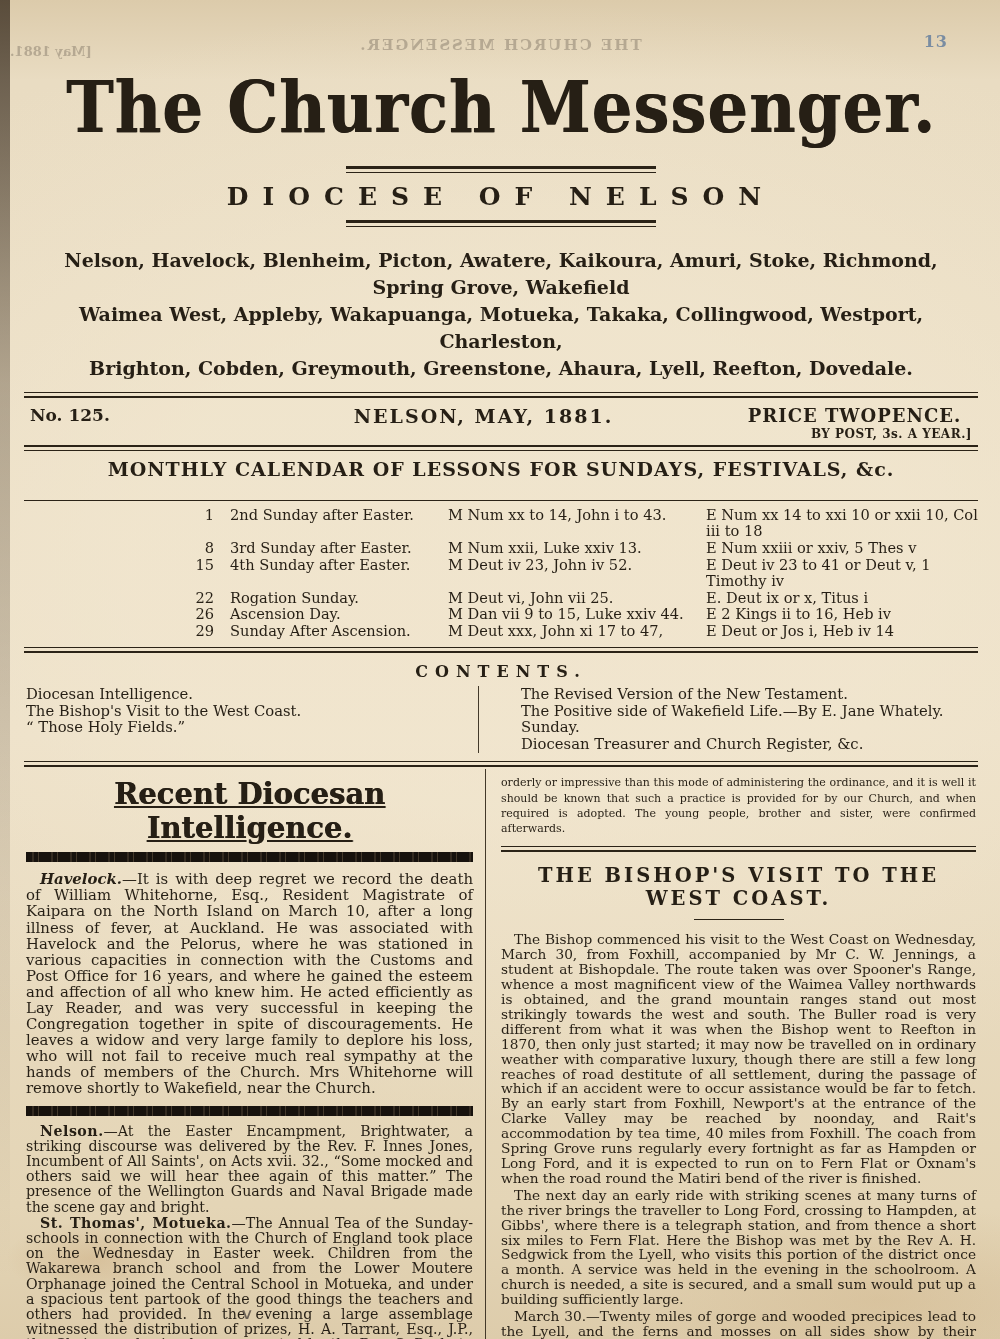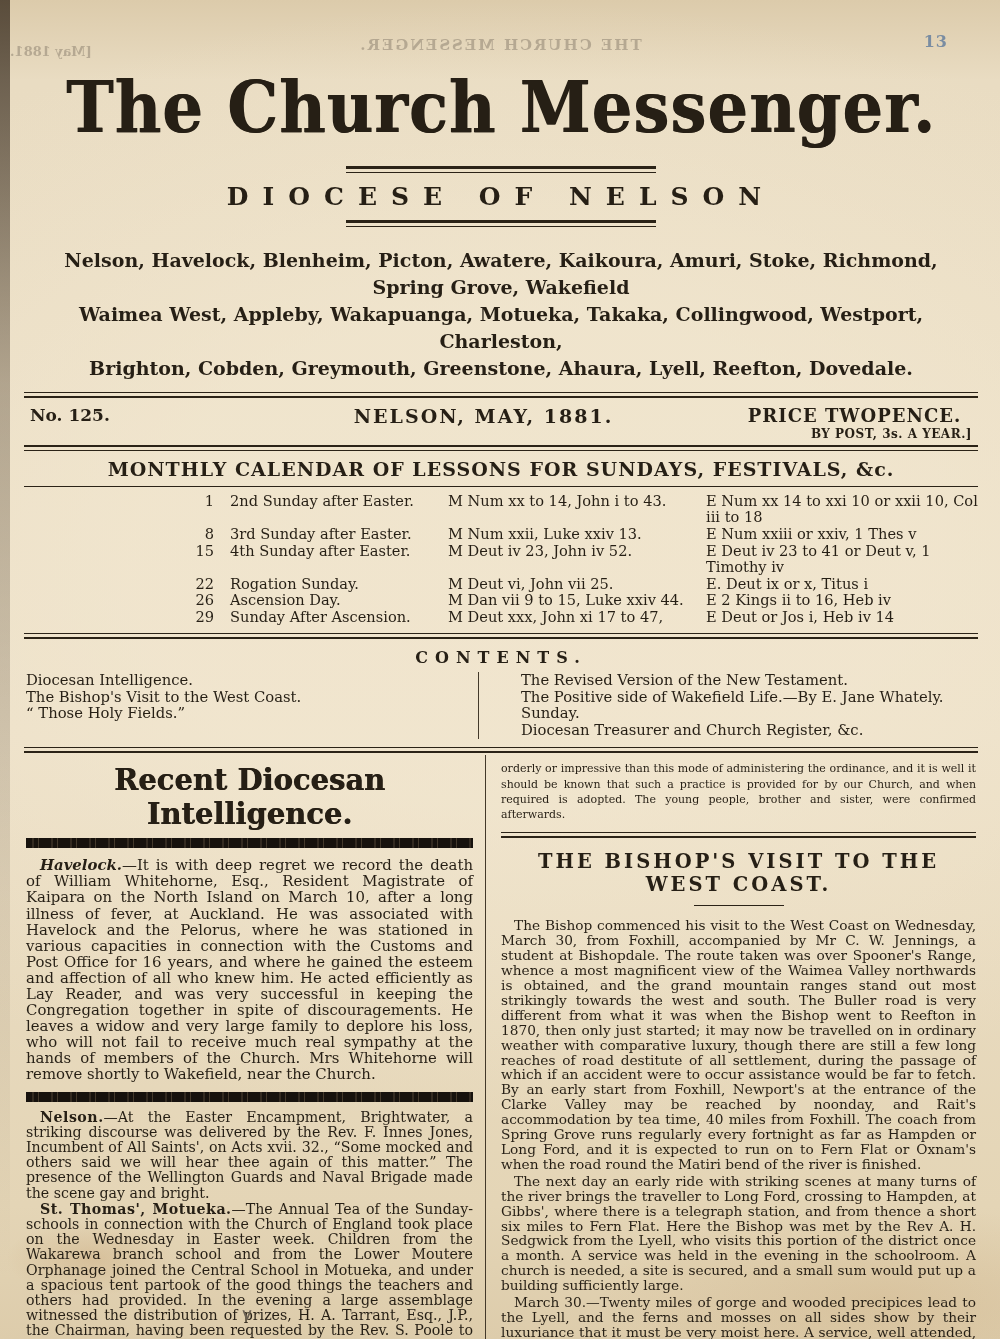"MONTHLY CALENDAR OF LESSONS FOR" .cal-title { margin: 7px 0 6px 0 -> 7px 0 20px 0 }
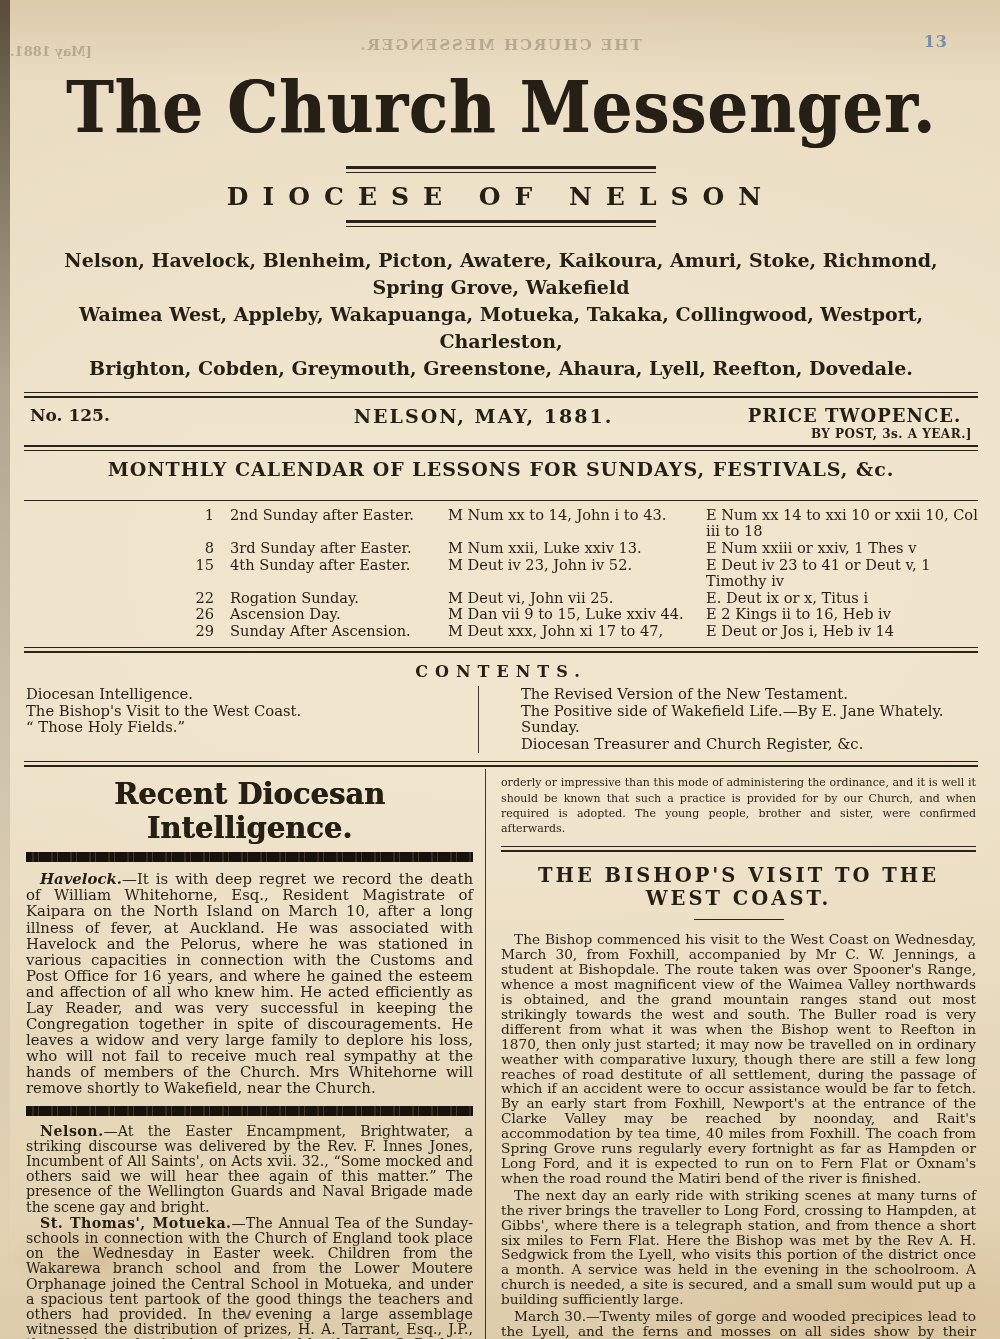"E Num xxiii or xxiv," span.cal-e { text: 1 -> 5 }
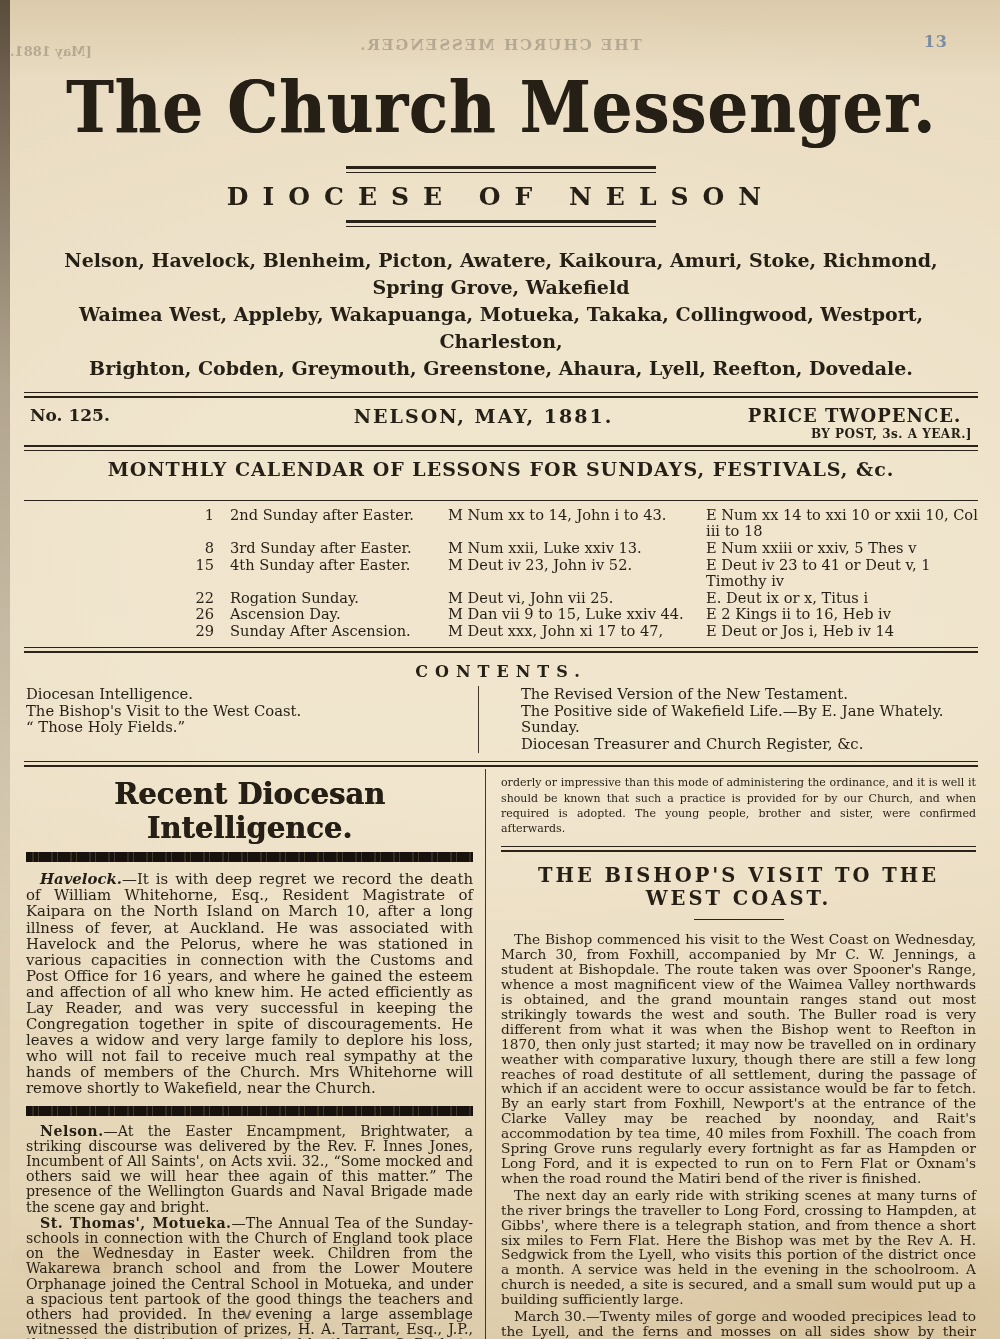"Recent Diocesan Intelligence." .recent-heading { text-decoration: none -> underline }
